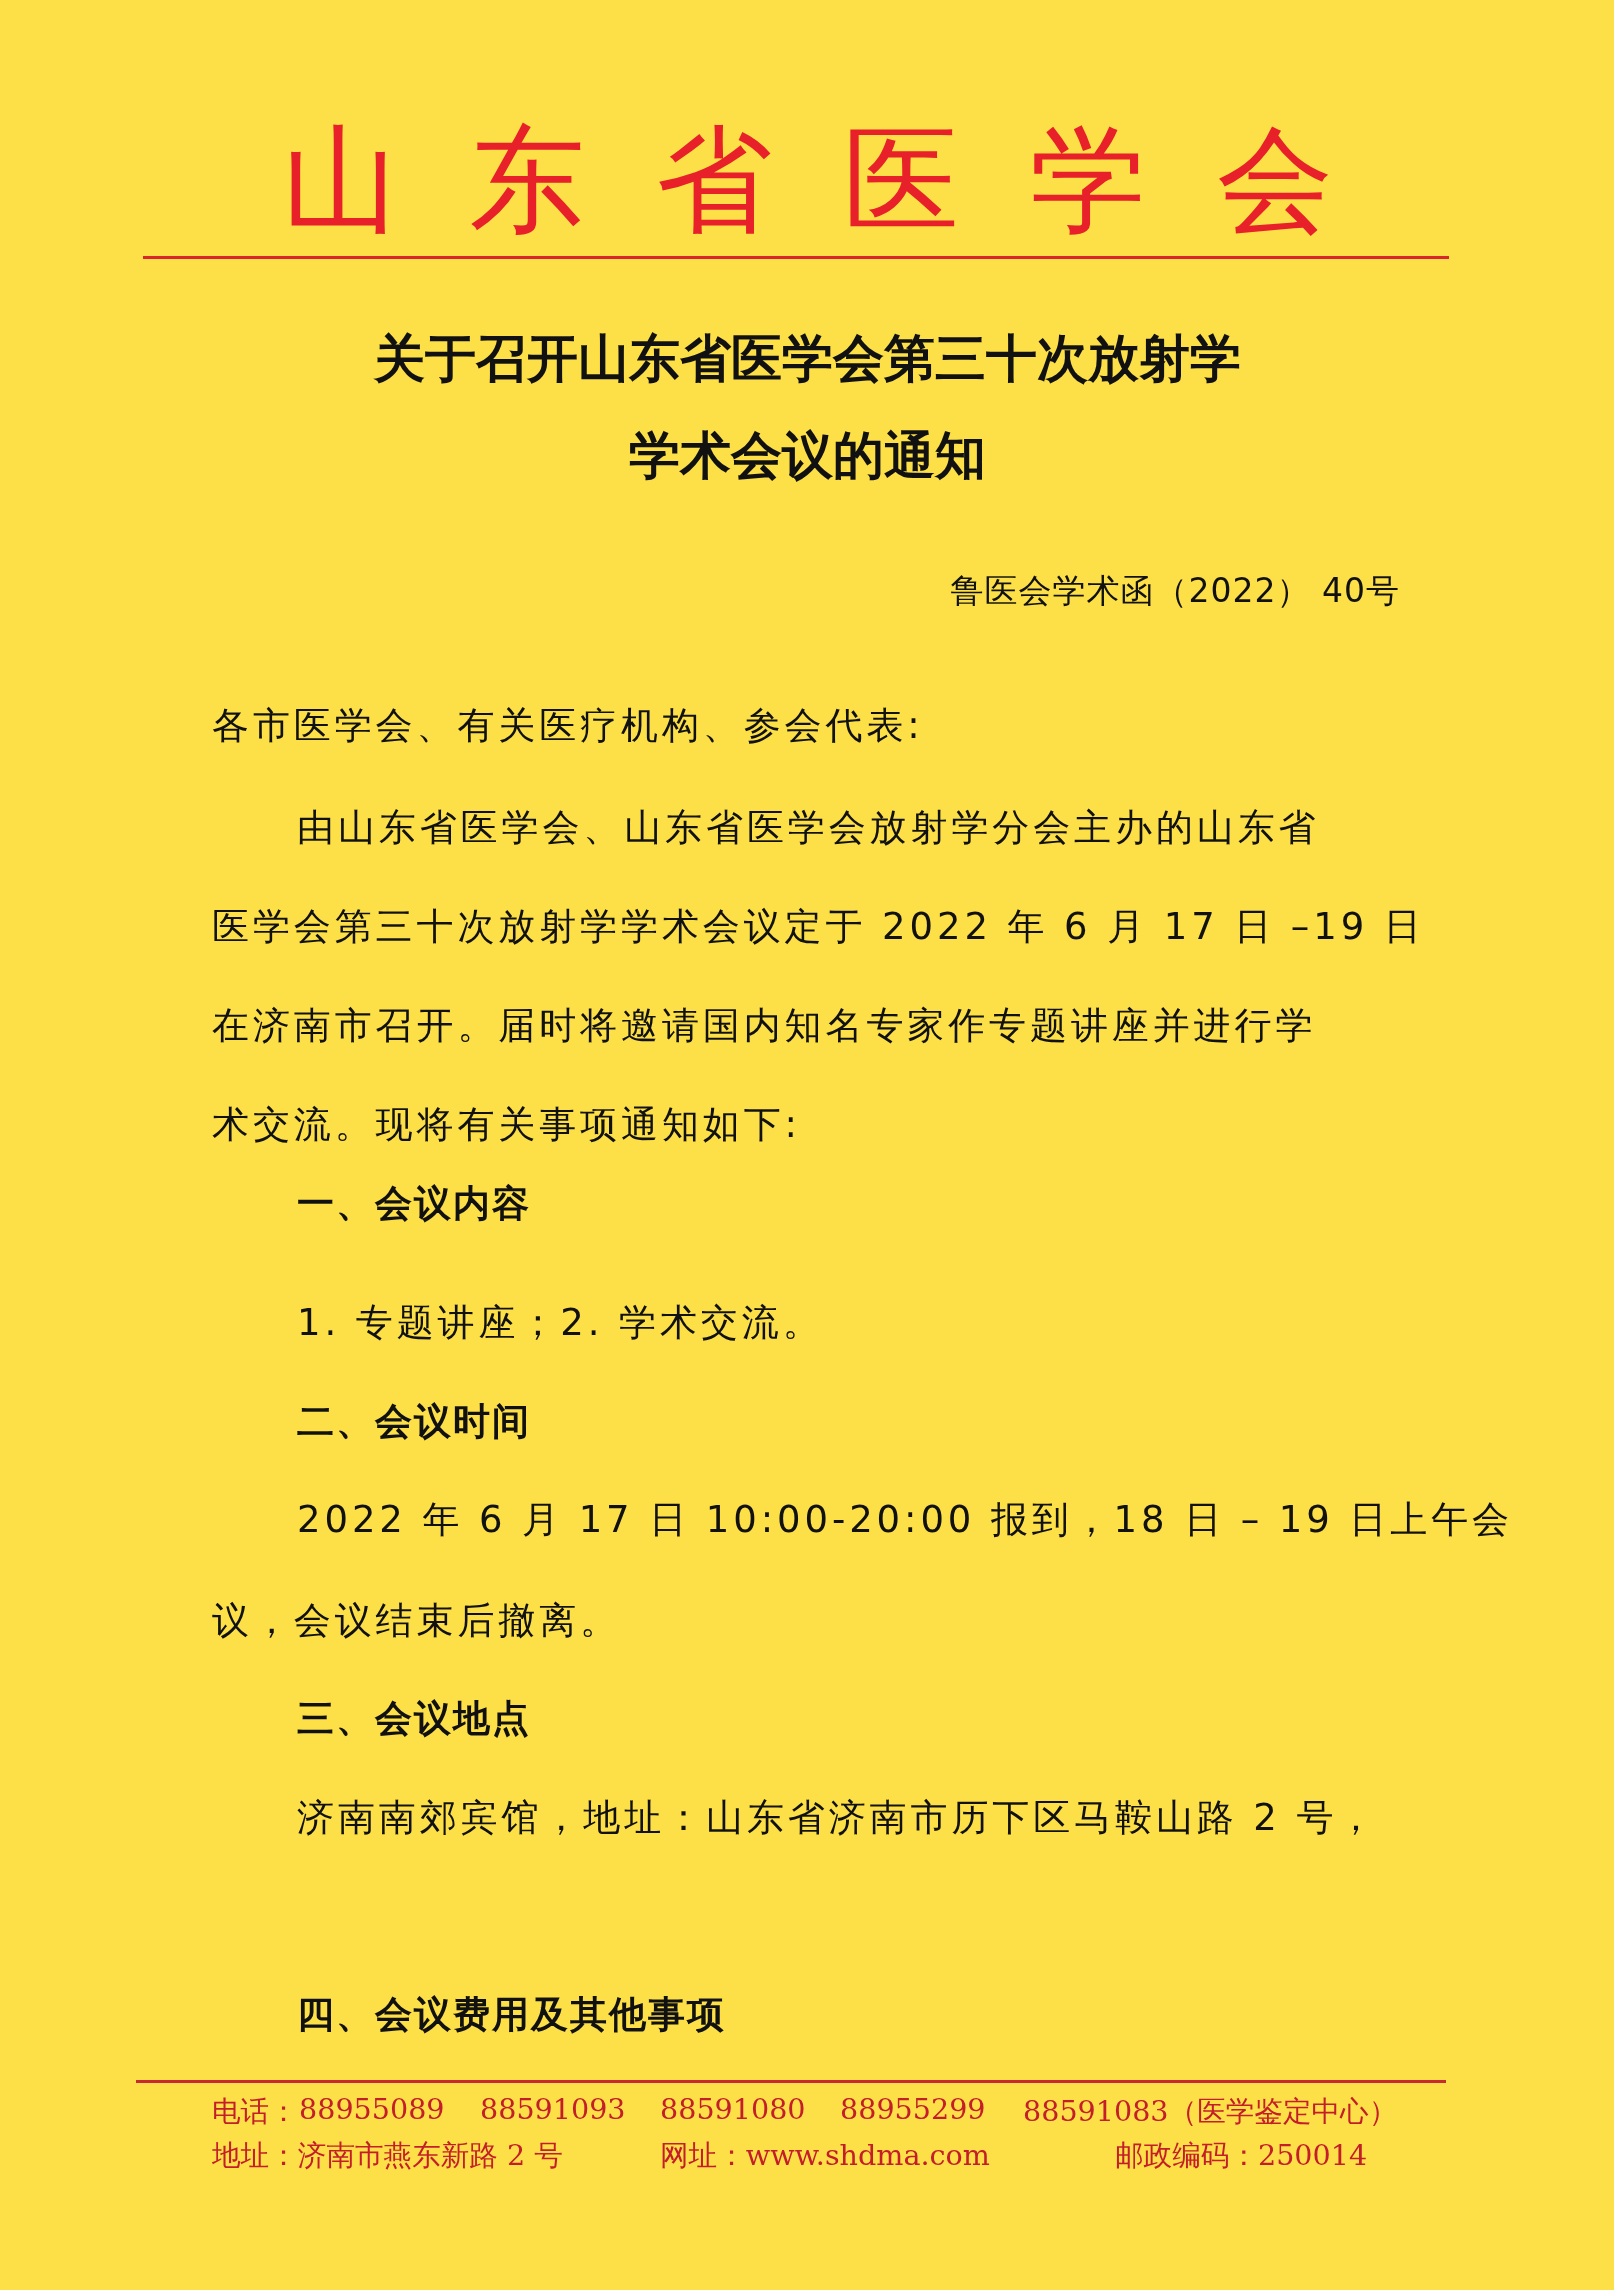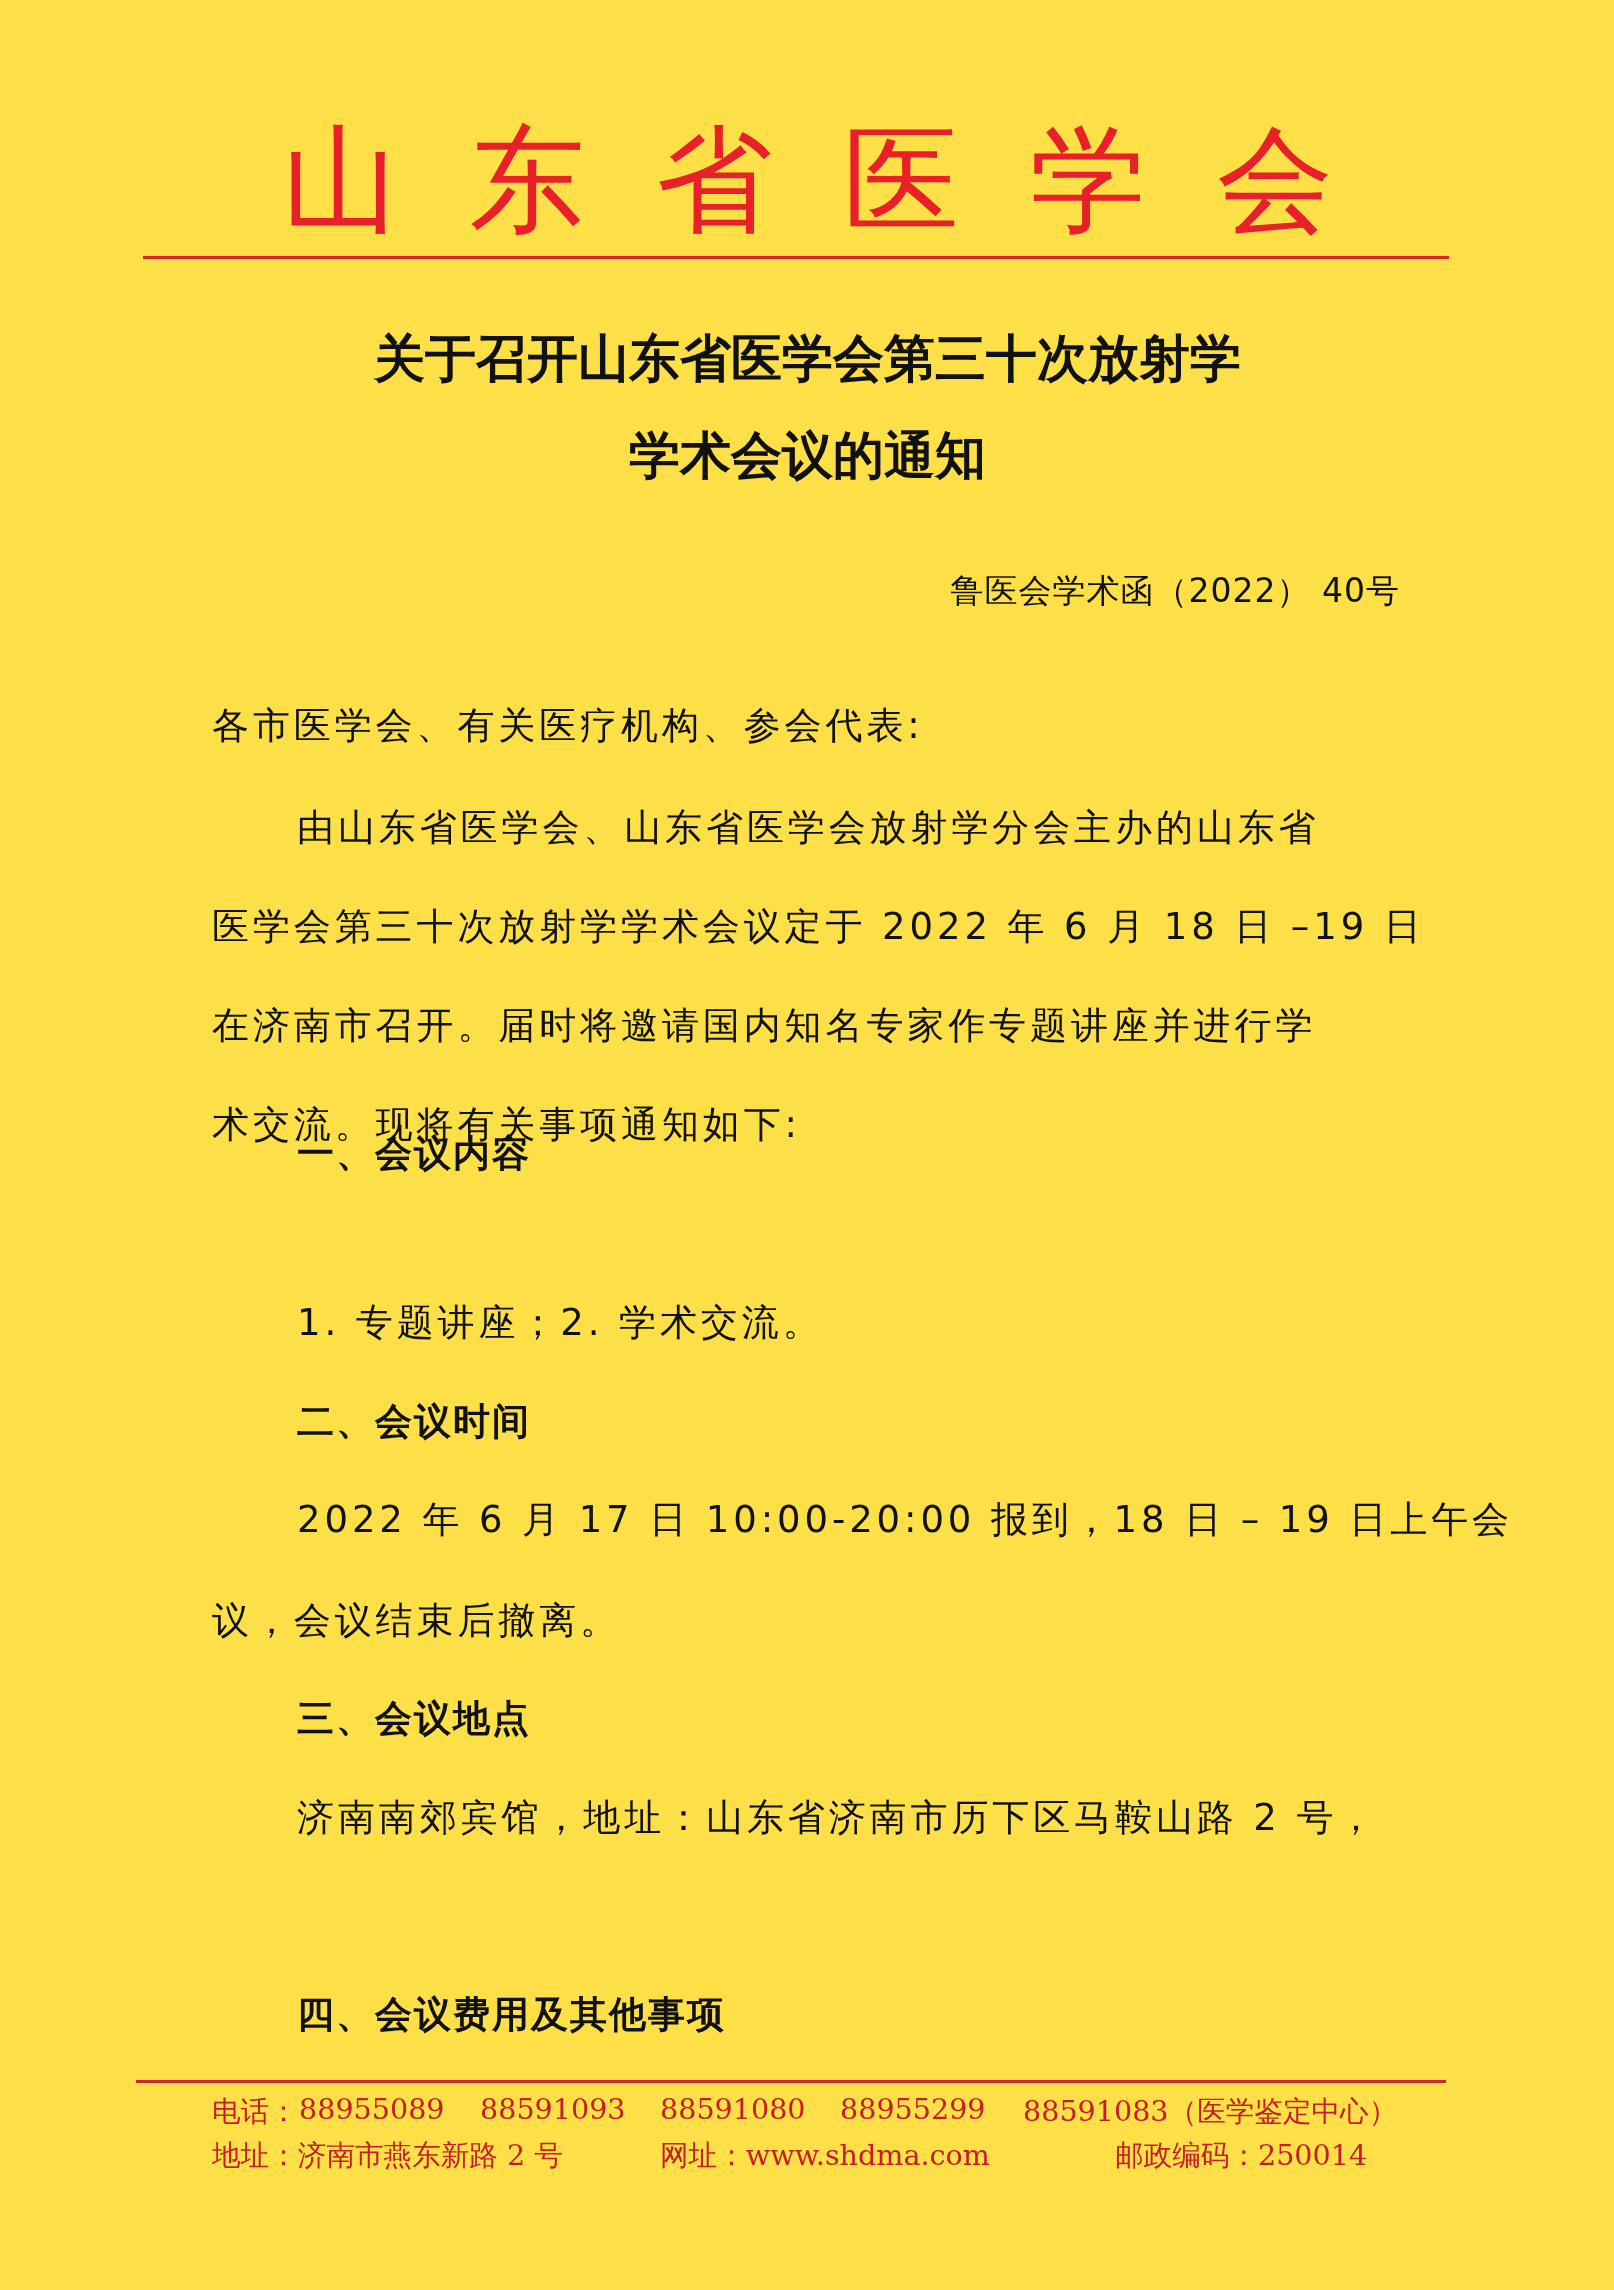"医学会第三十次放射学学术会议定于 2022 年 6 月" div.line { text: 18 -> 17 }
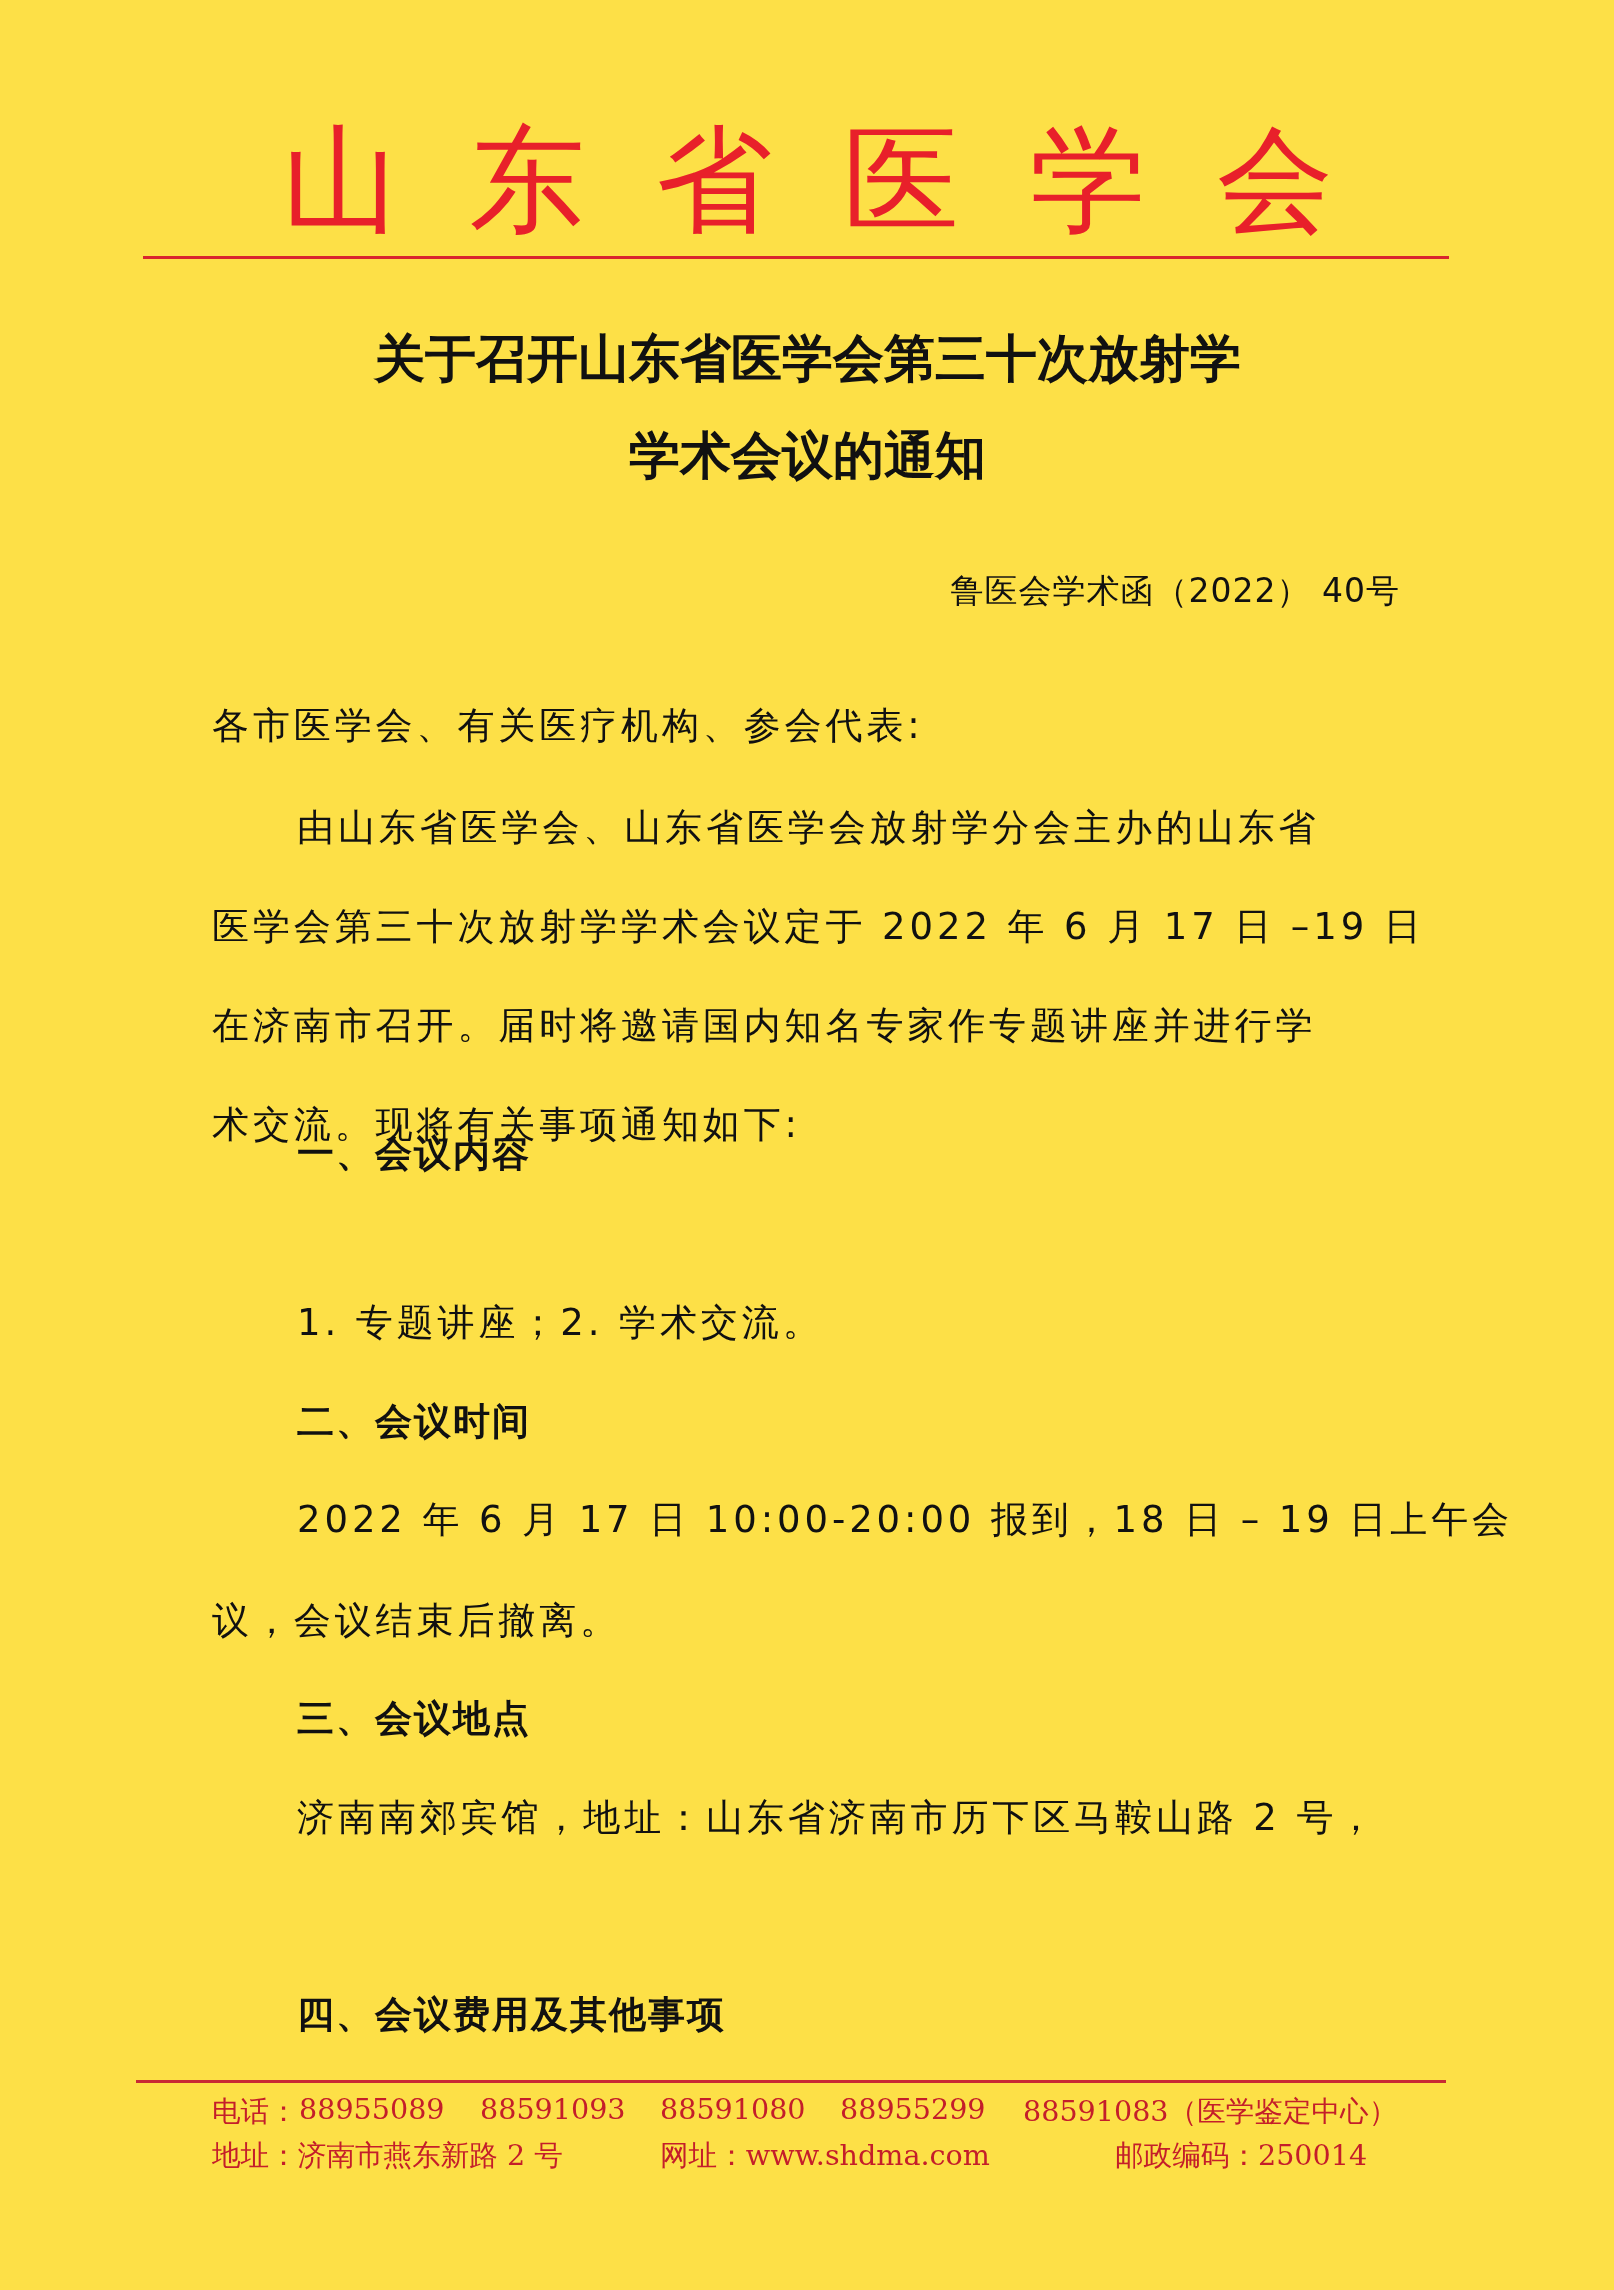"一、会议内容" div.line { top: 1129px -> 1179px }
